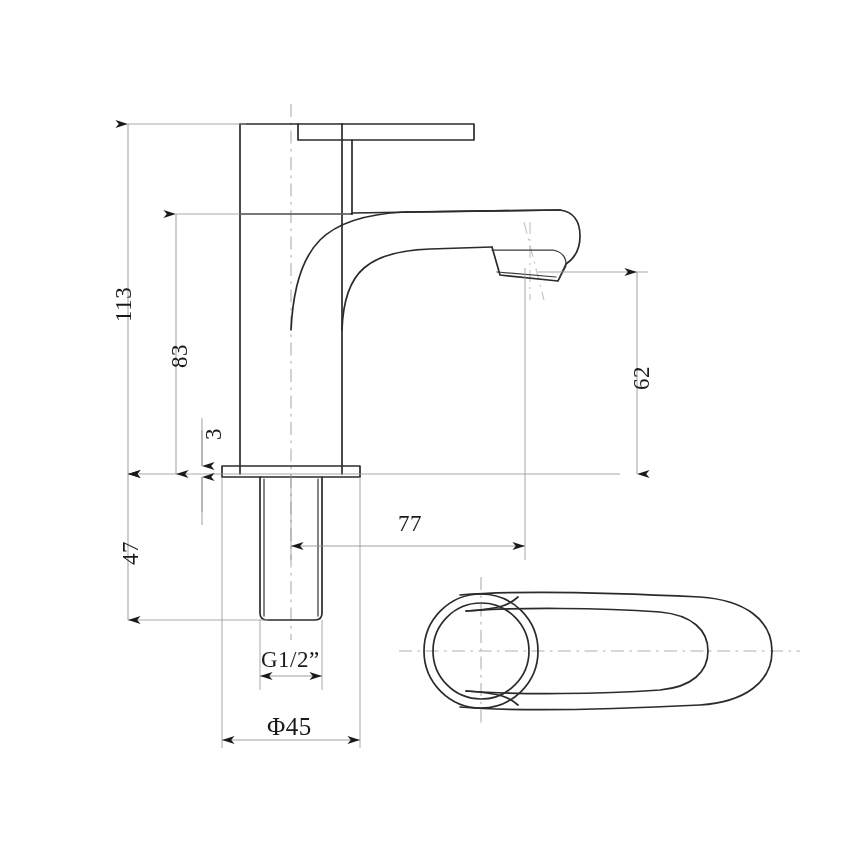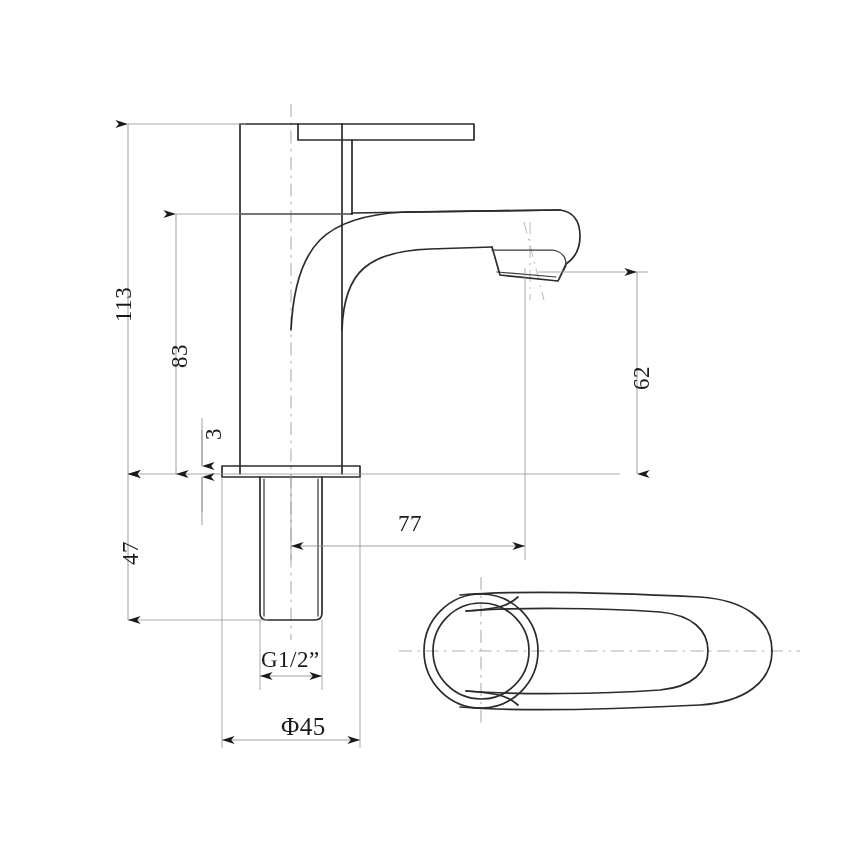"Φ45" div.dim-text { margin-left: 14px -> none }
